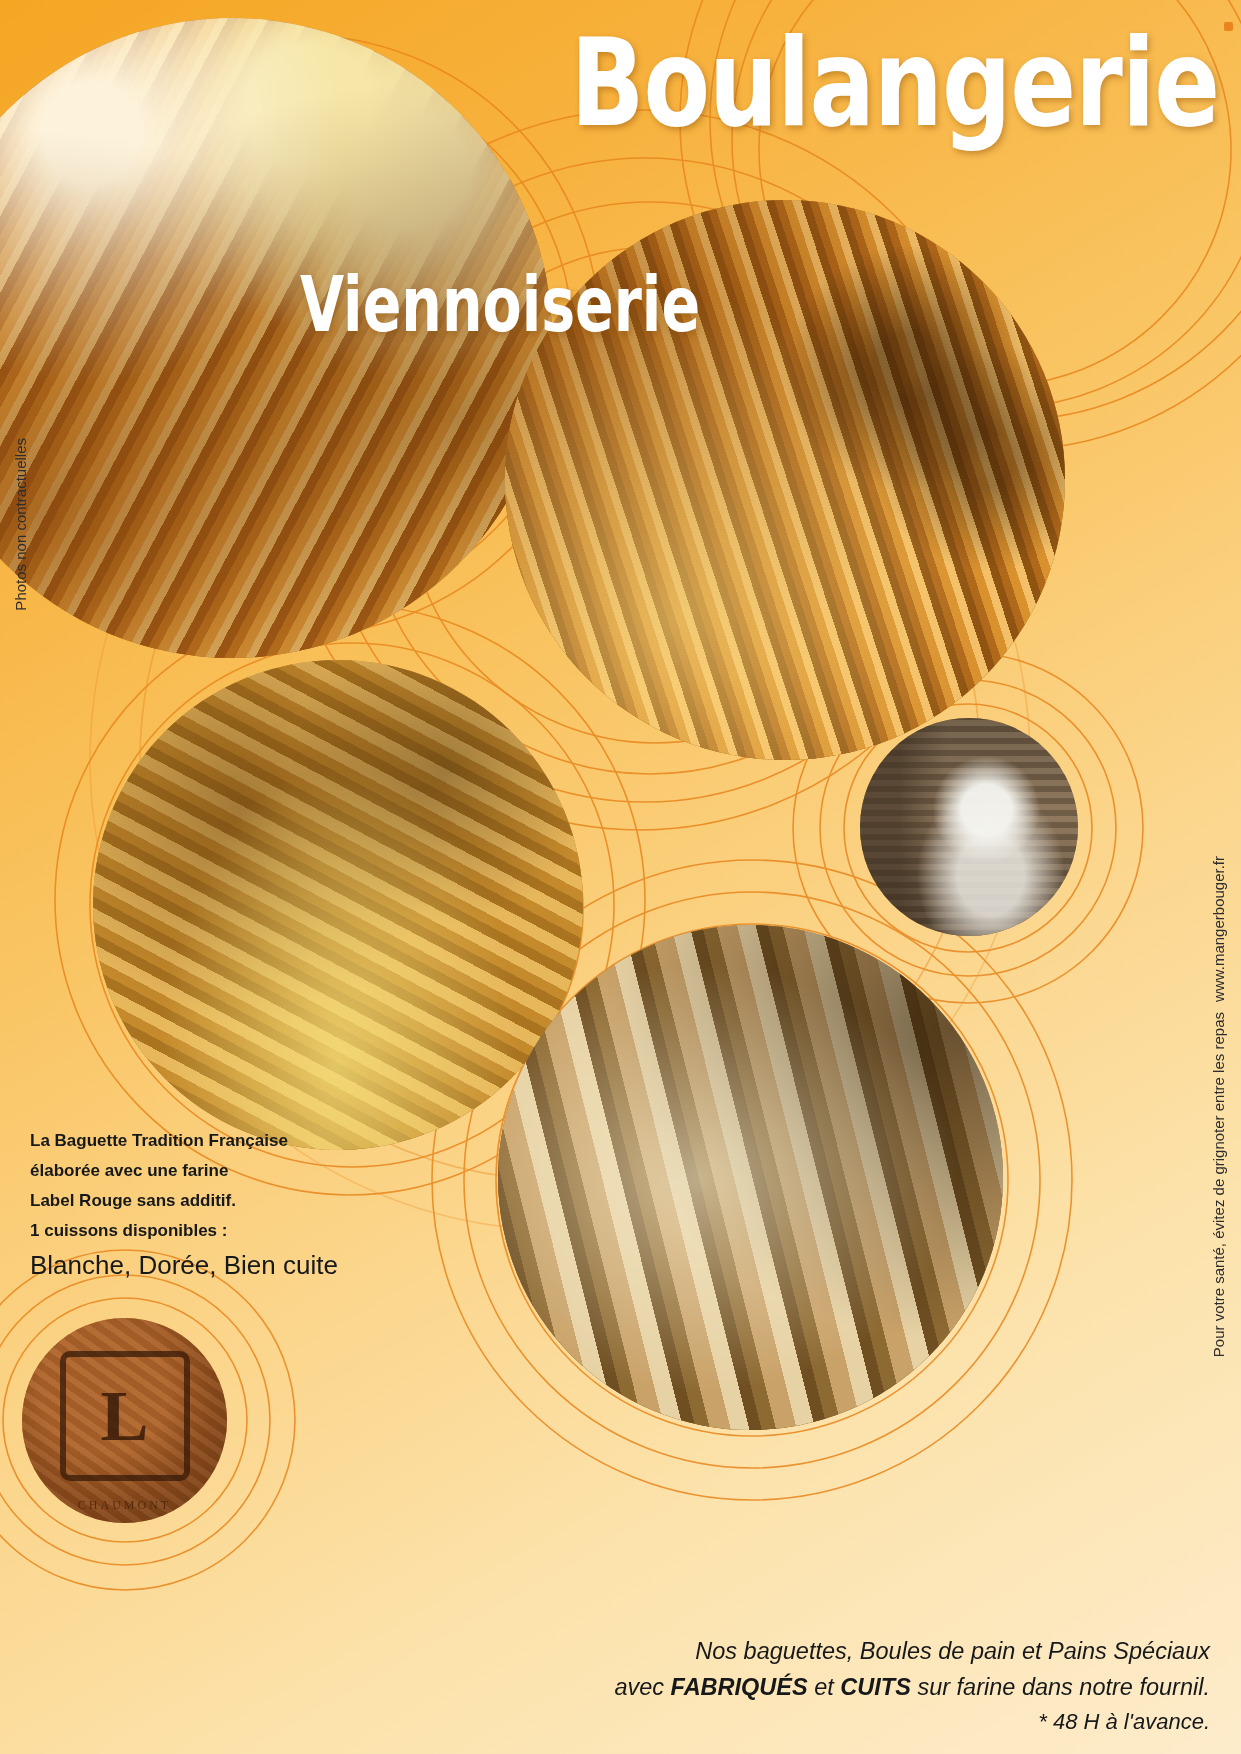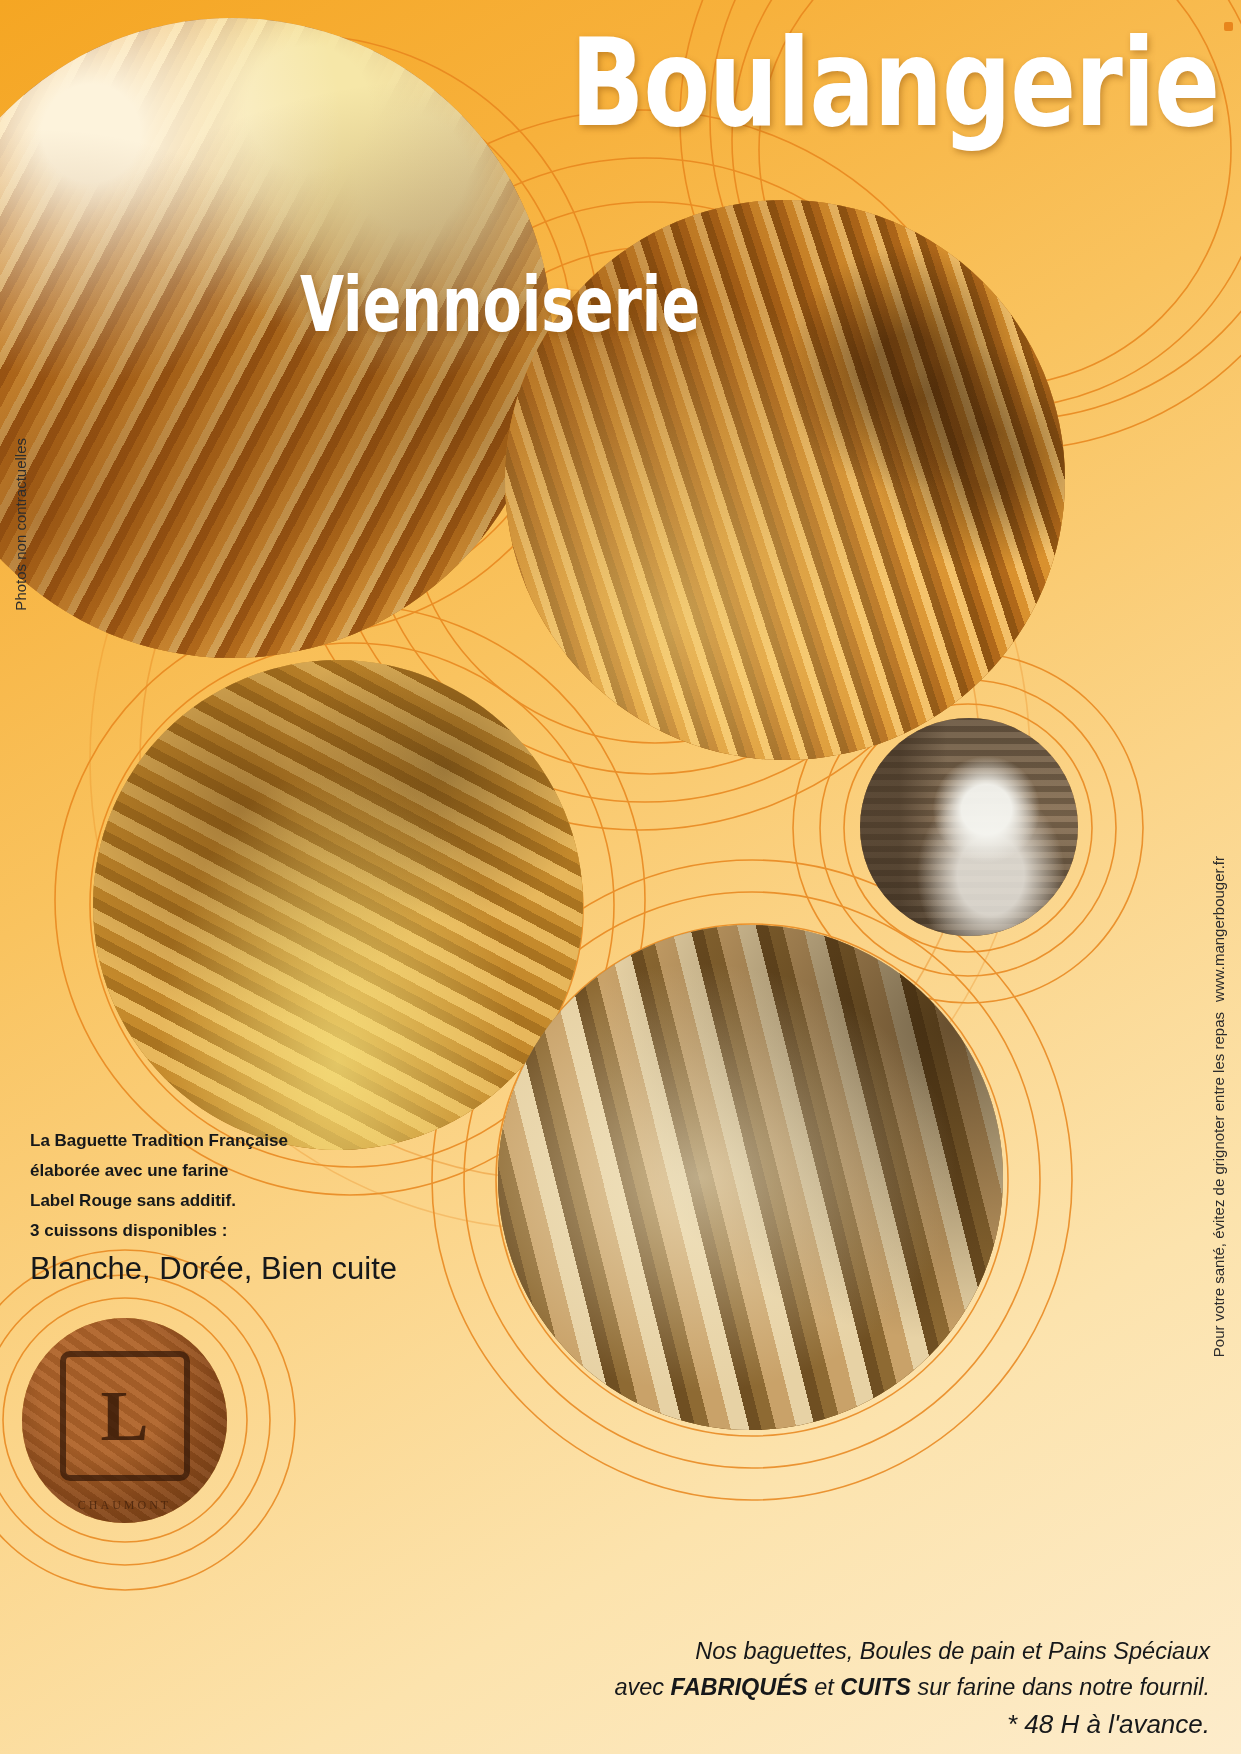"3 cuissons disponibles :" div.line { text: 3 -> 1 }
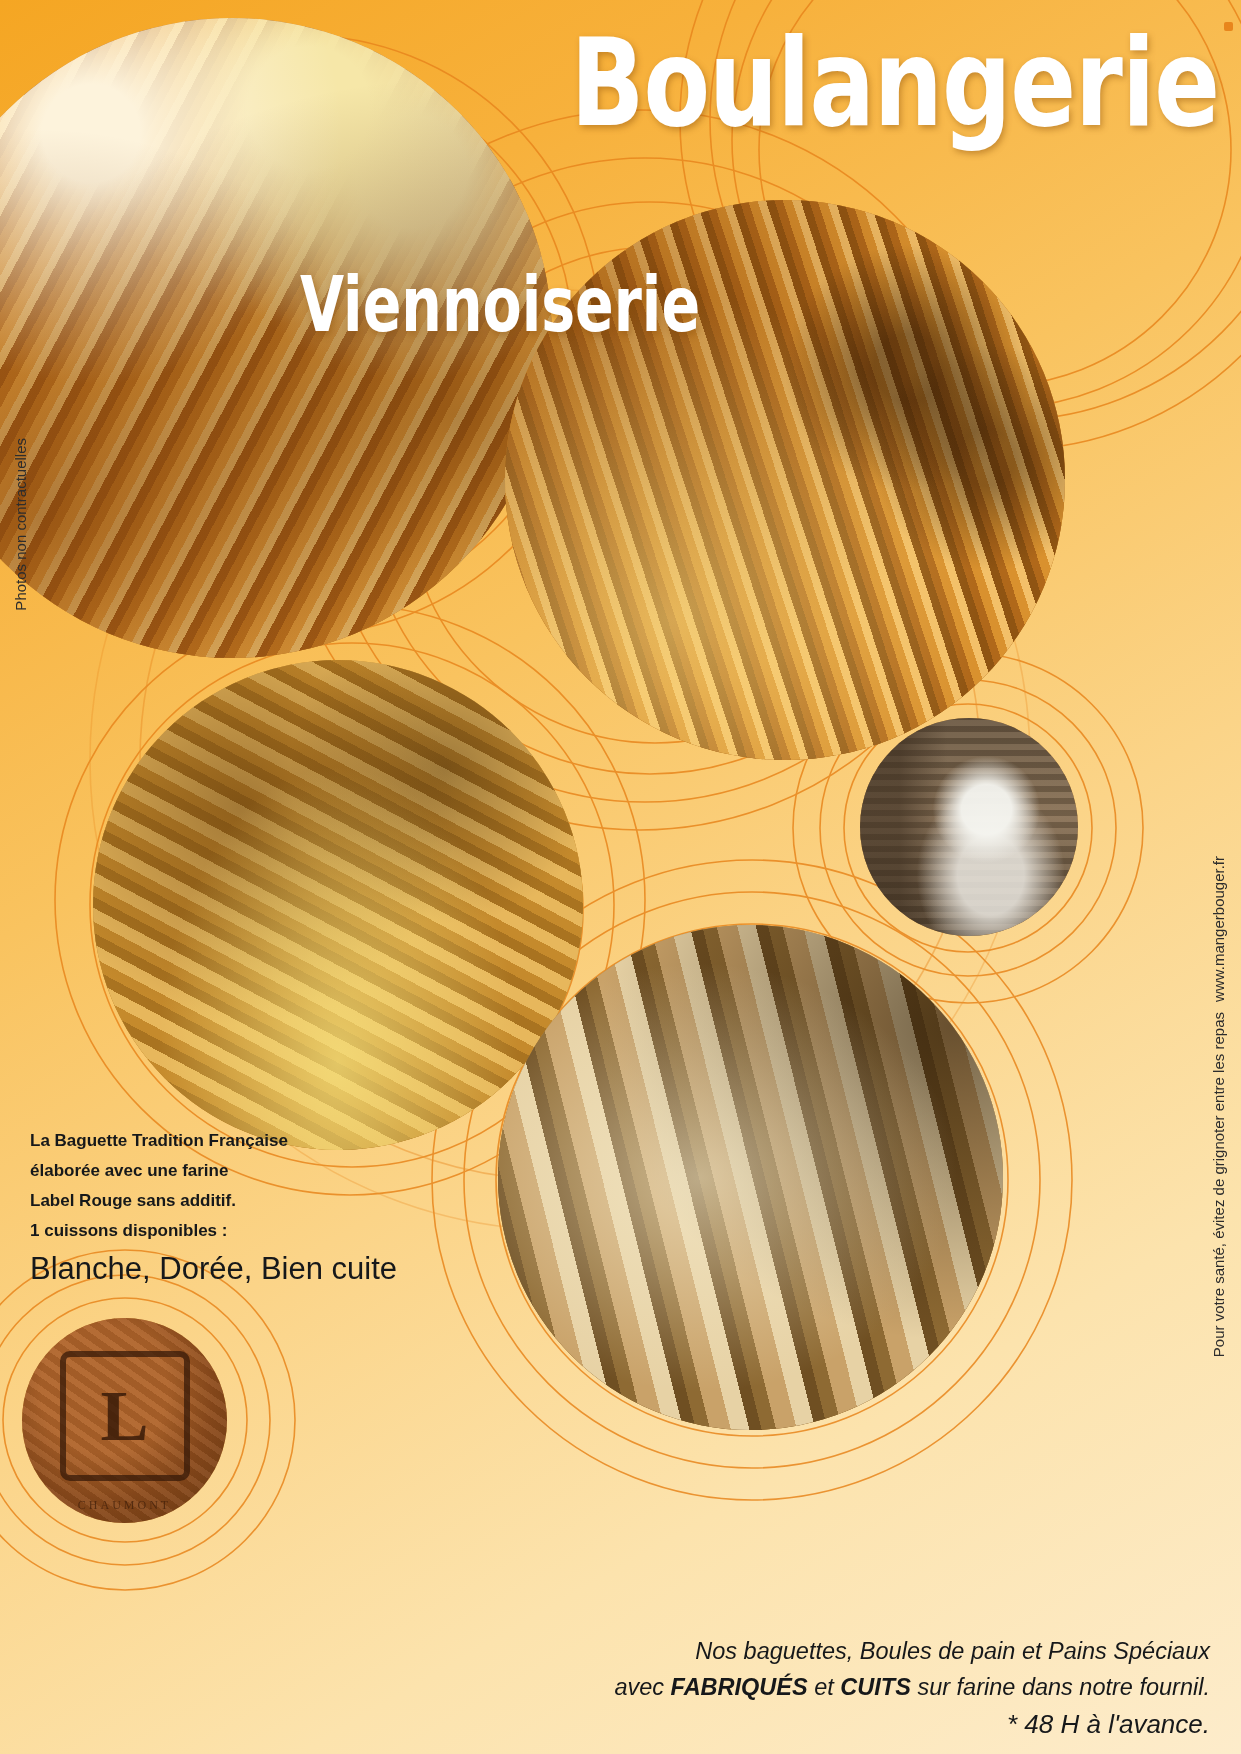"Blanche, Dorée, Bien cuite" #baguette-copy .cuissons { font-size: 31px -> 26px }
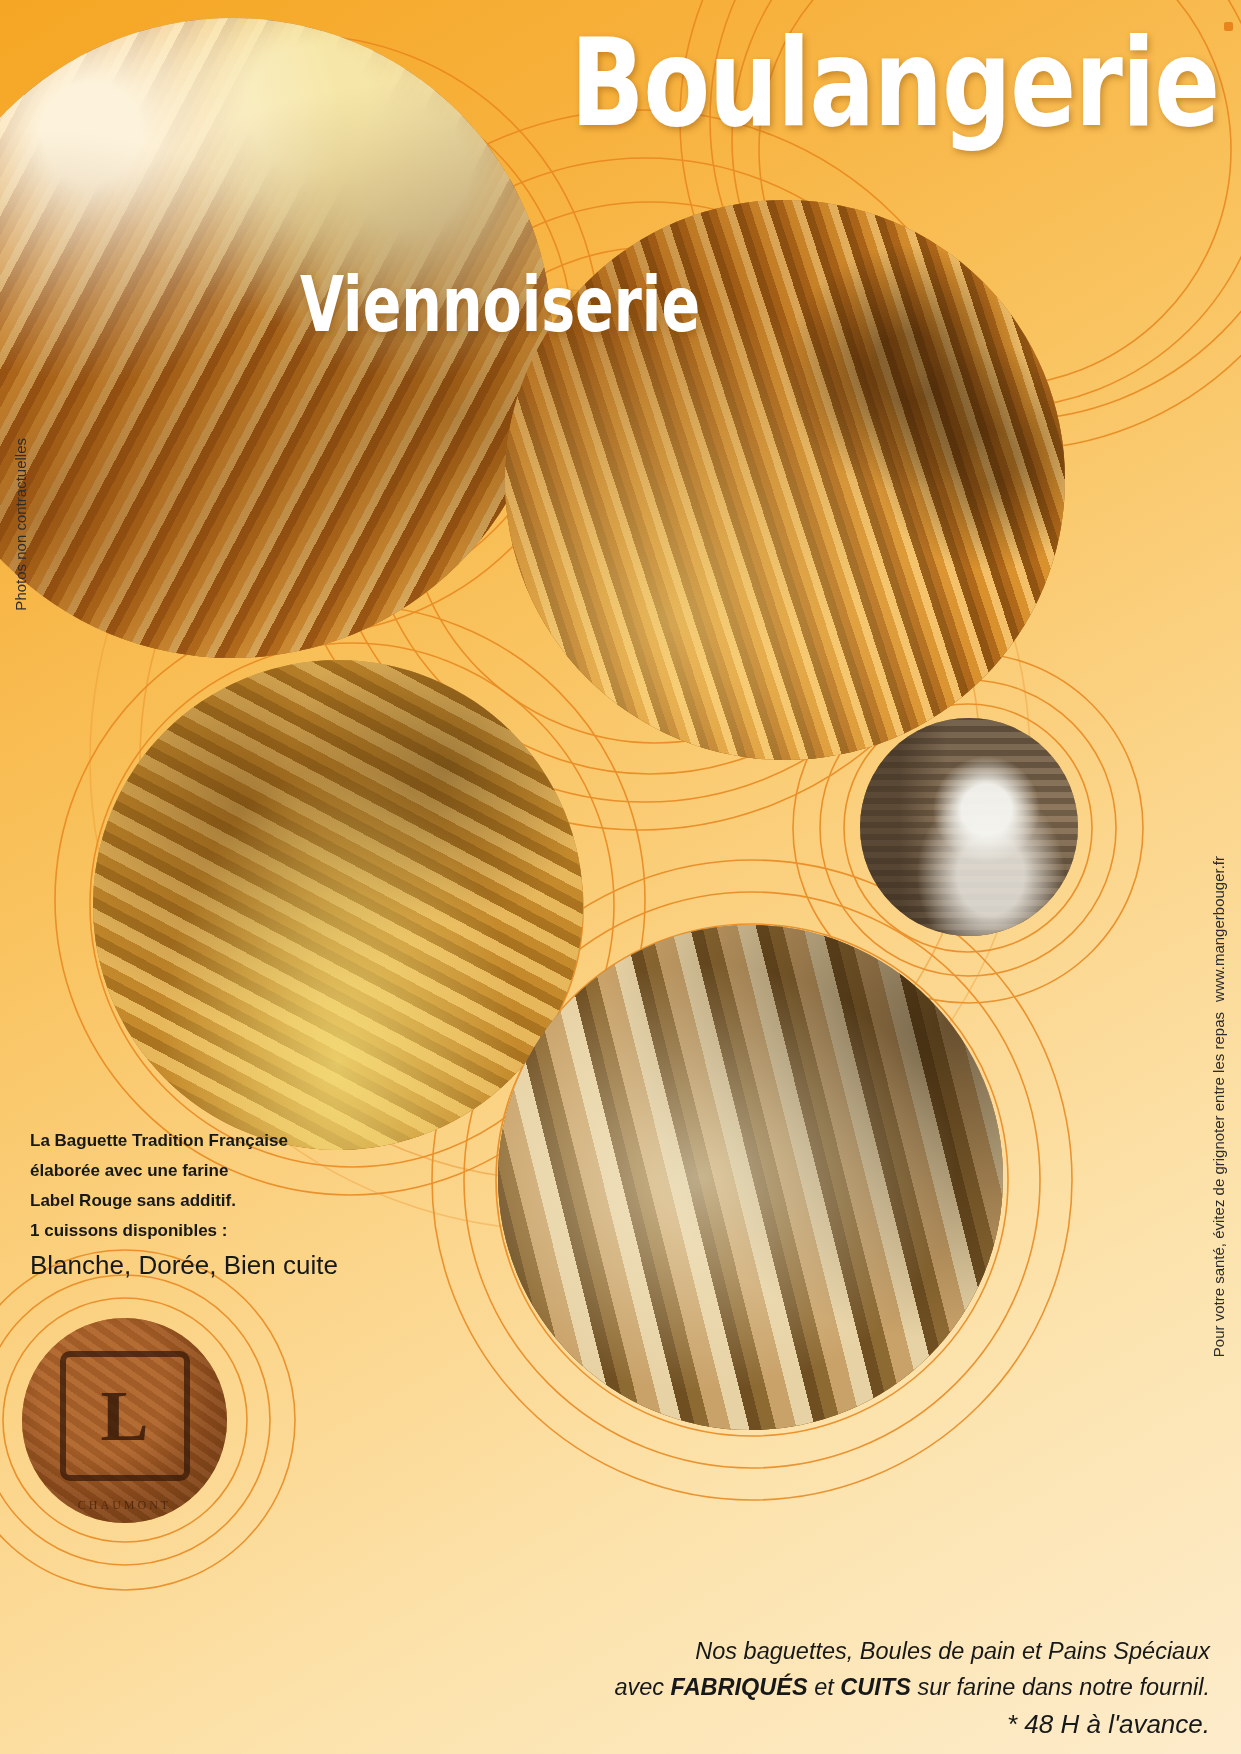"* 48 H à l'avance." #bottom-copy .last { font-size: 26px -> 22px }
